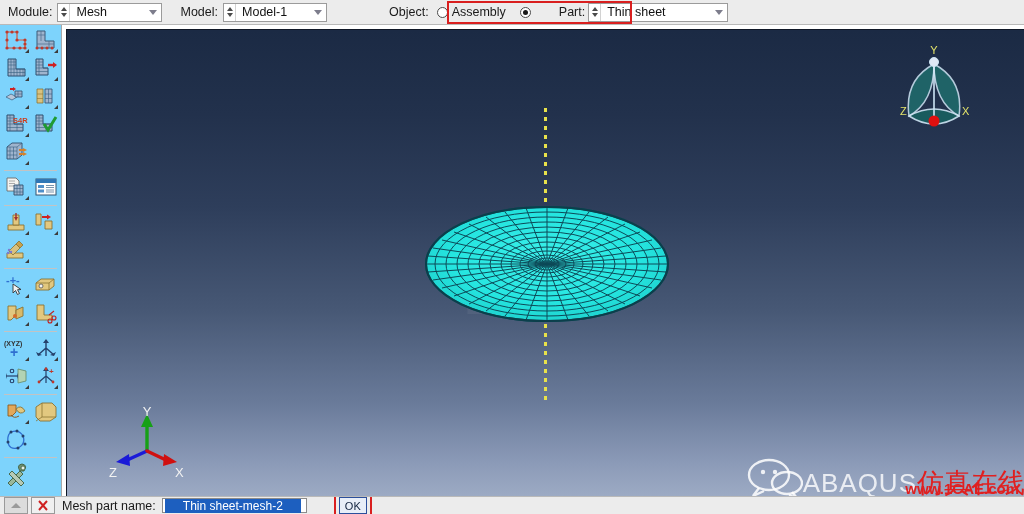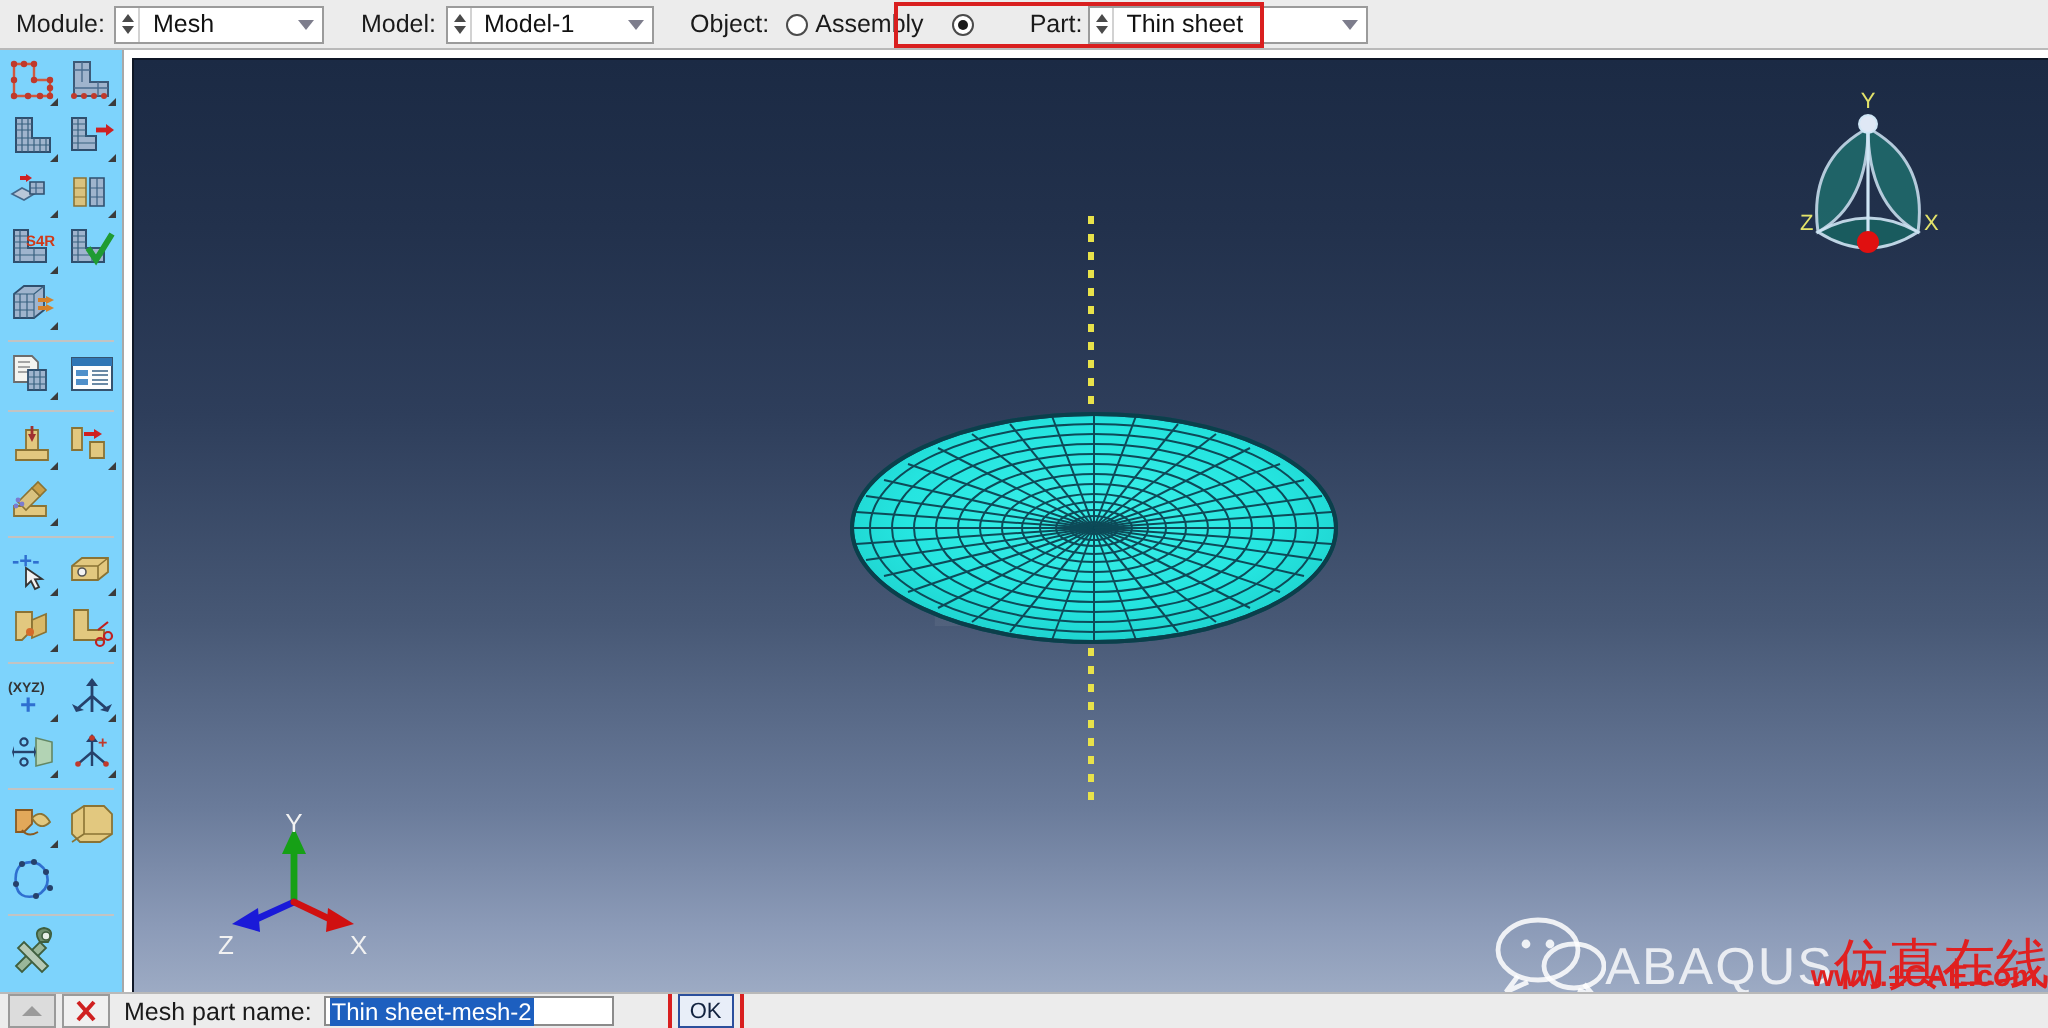"Object:" span.ctx-label { margin-left: none -> 44px }
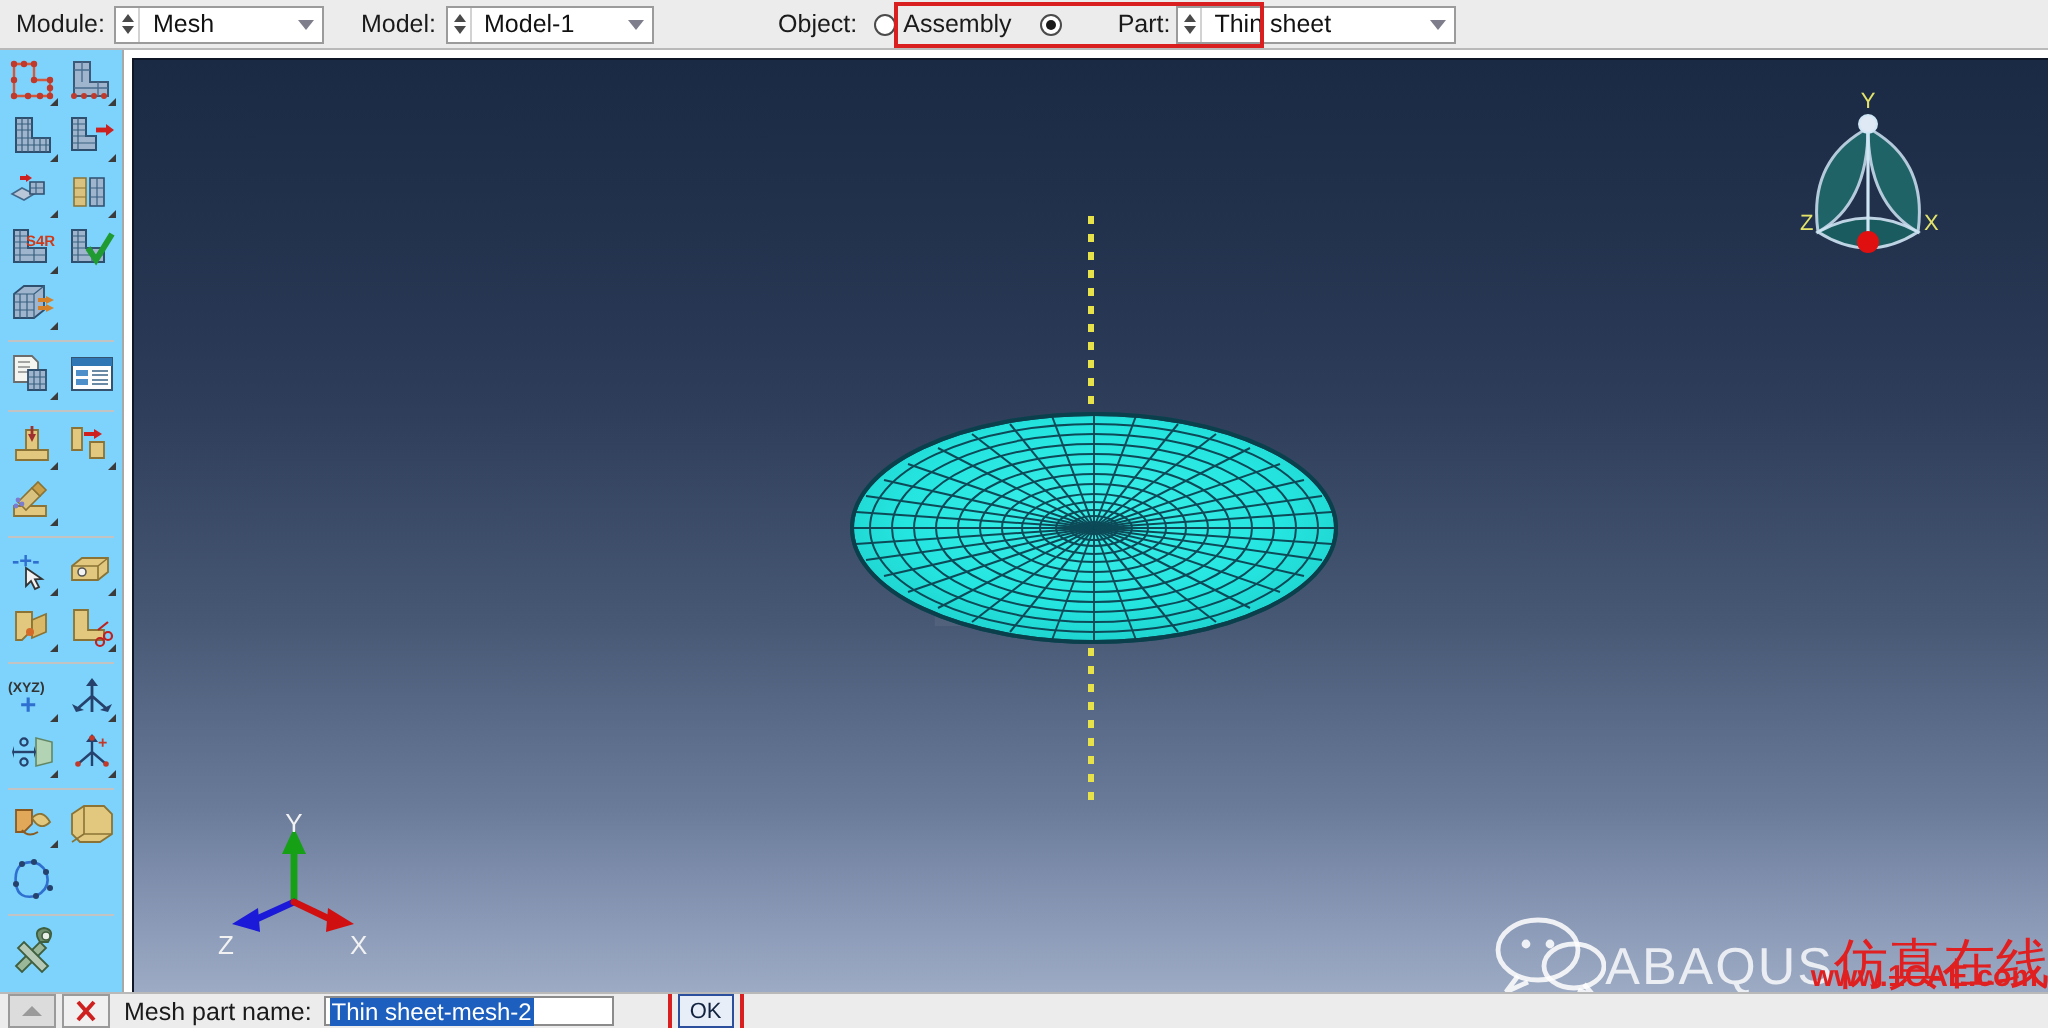"Thin sheet-mesh-2" .pinput em { padding: 0 1px -> 0 18px }
